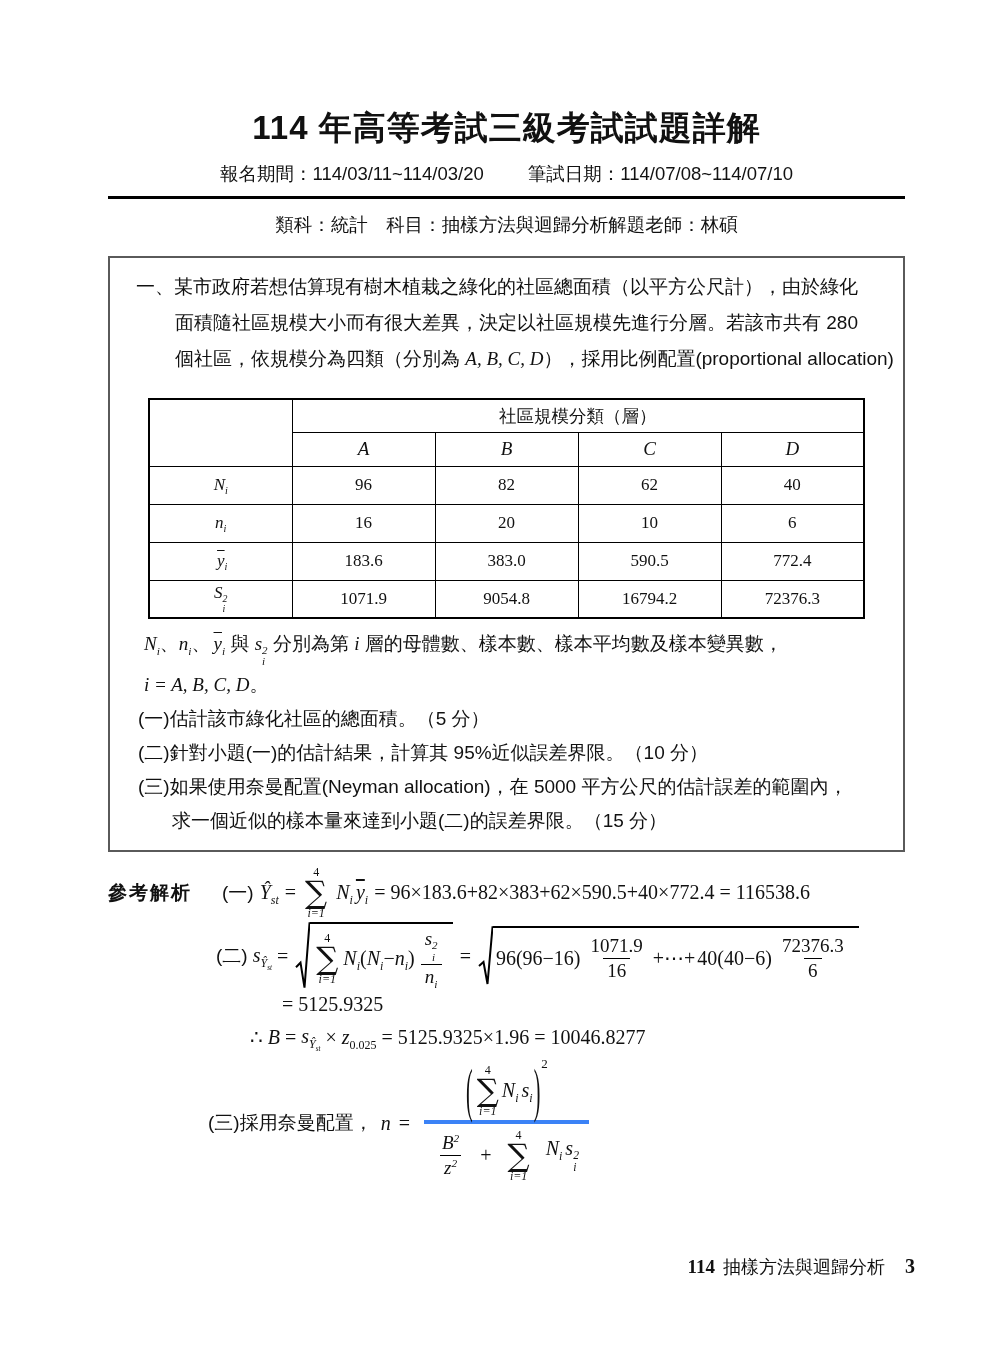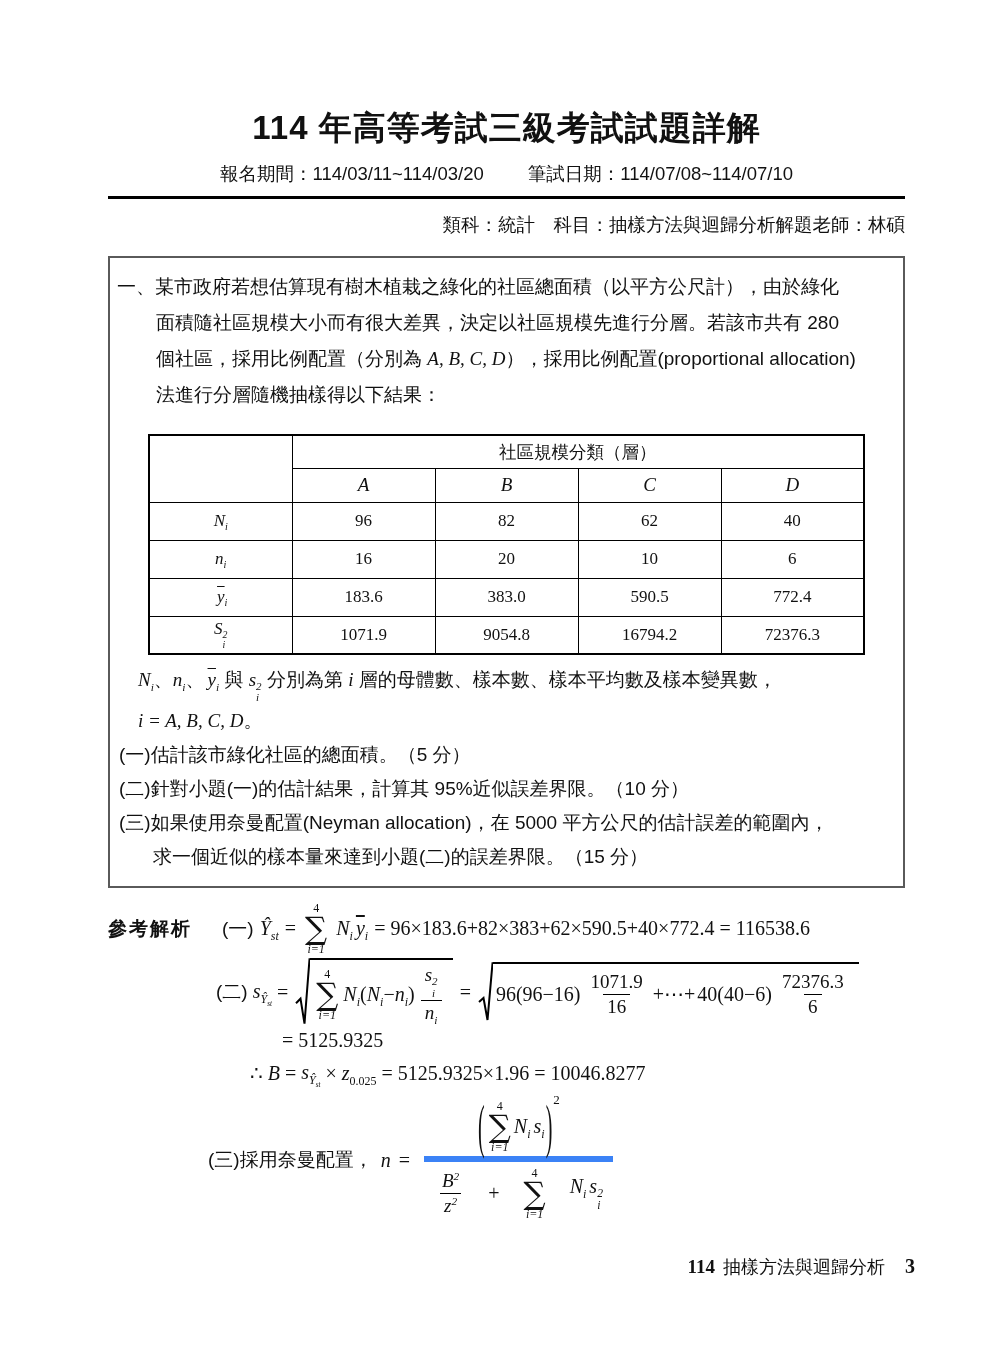"類科：統計 科目：抽樣方法與迴歸分析" .meta { justify-content: flex-end -> center }
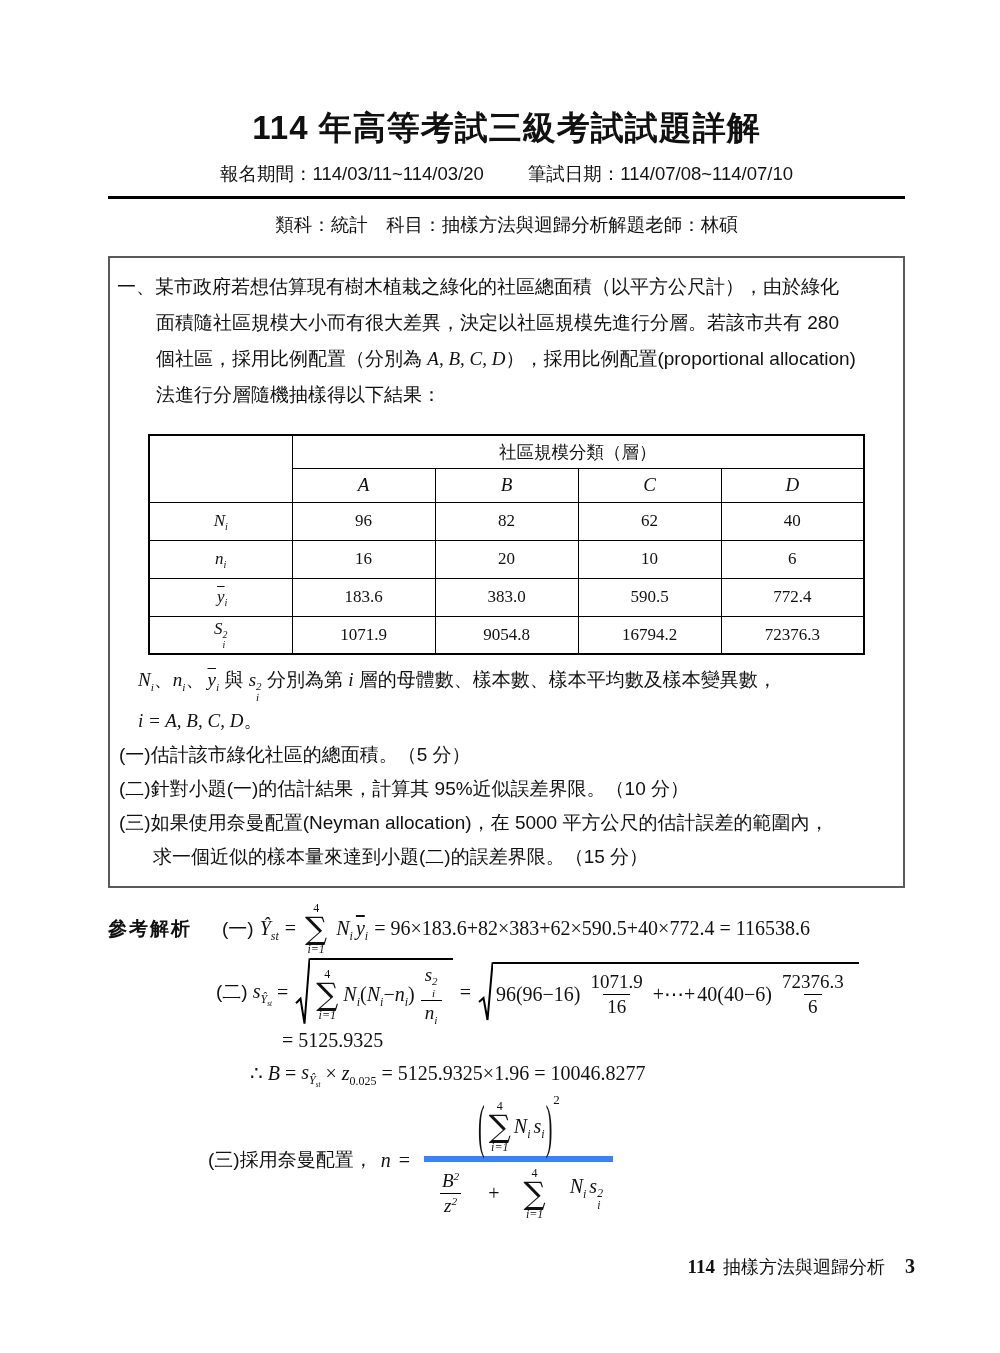"一、某市政府若想估算現有樹木植栽之綠化的社區總面積（以平方公尺計），由於綠化" .pbox { padding: 11px 7px 12px -> 11px 26px 12px }
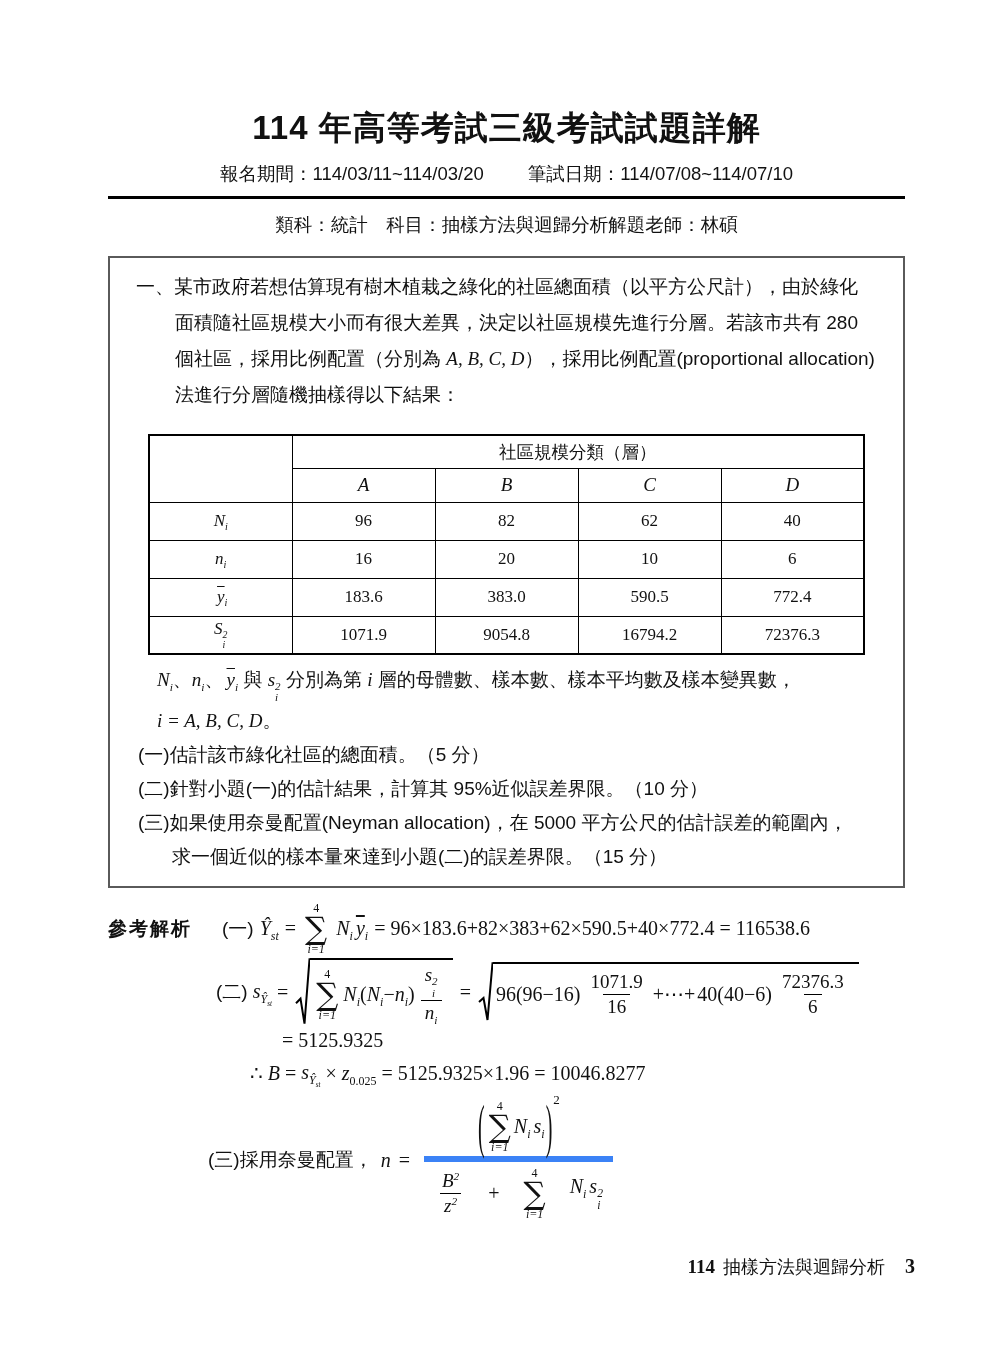"個社區，採用比例配置（分別為" span { text: 採用比例配置 -> 依規模分為四類 }
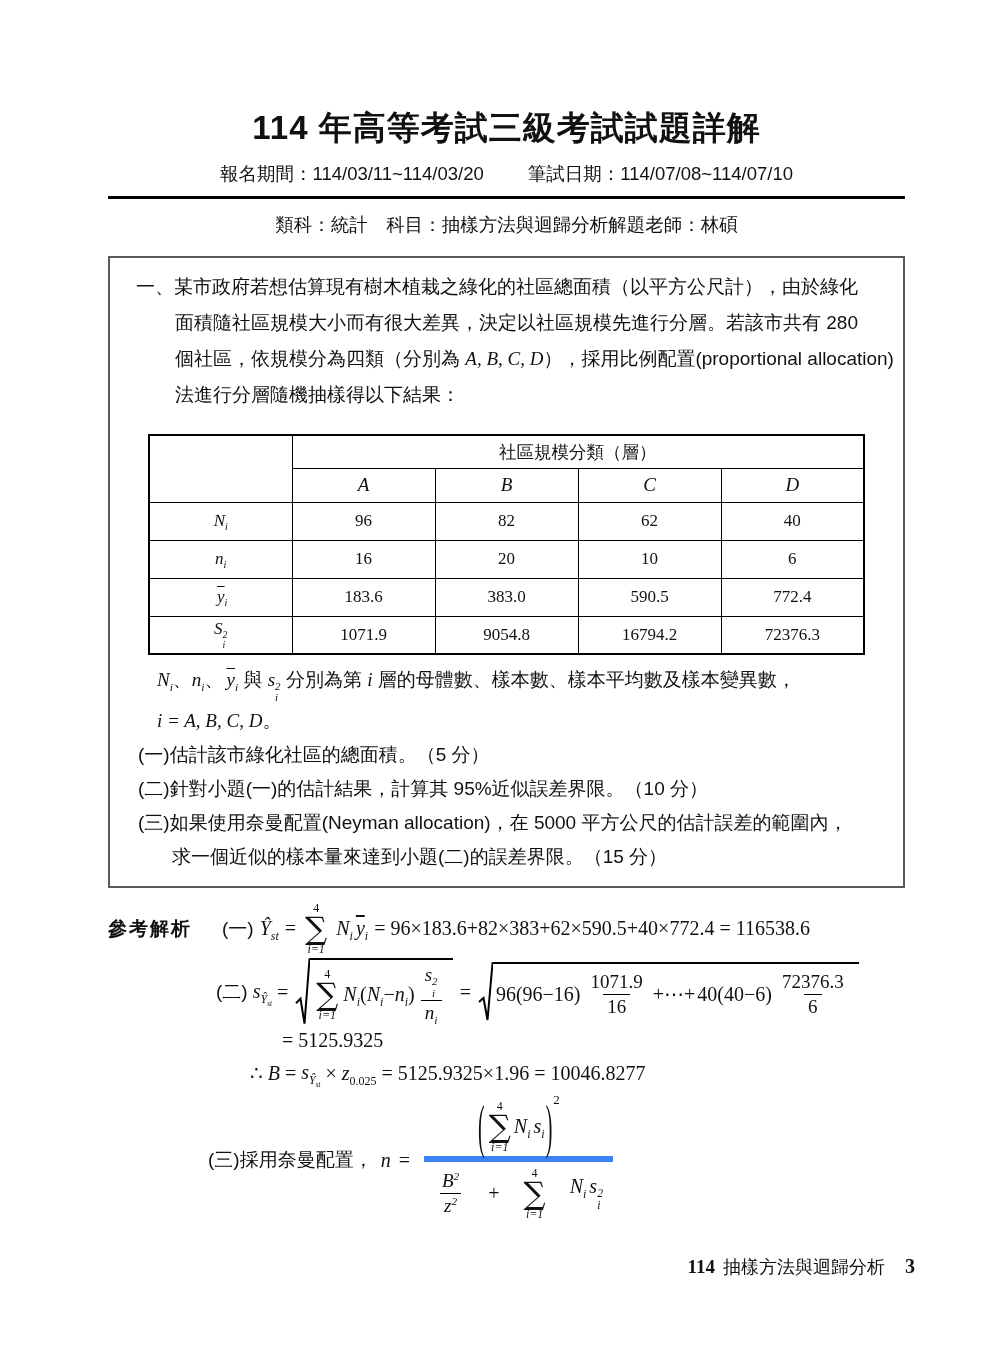"法進行分層隨機抽樣得以下結果：" div.para-line { html: <div>法進行分層隨機抽樣得以下結果：</div> -> none }
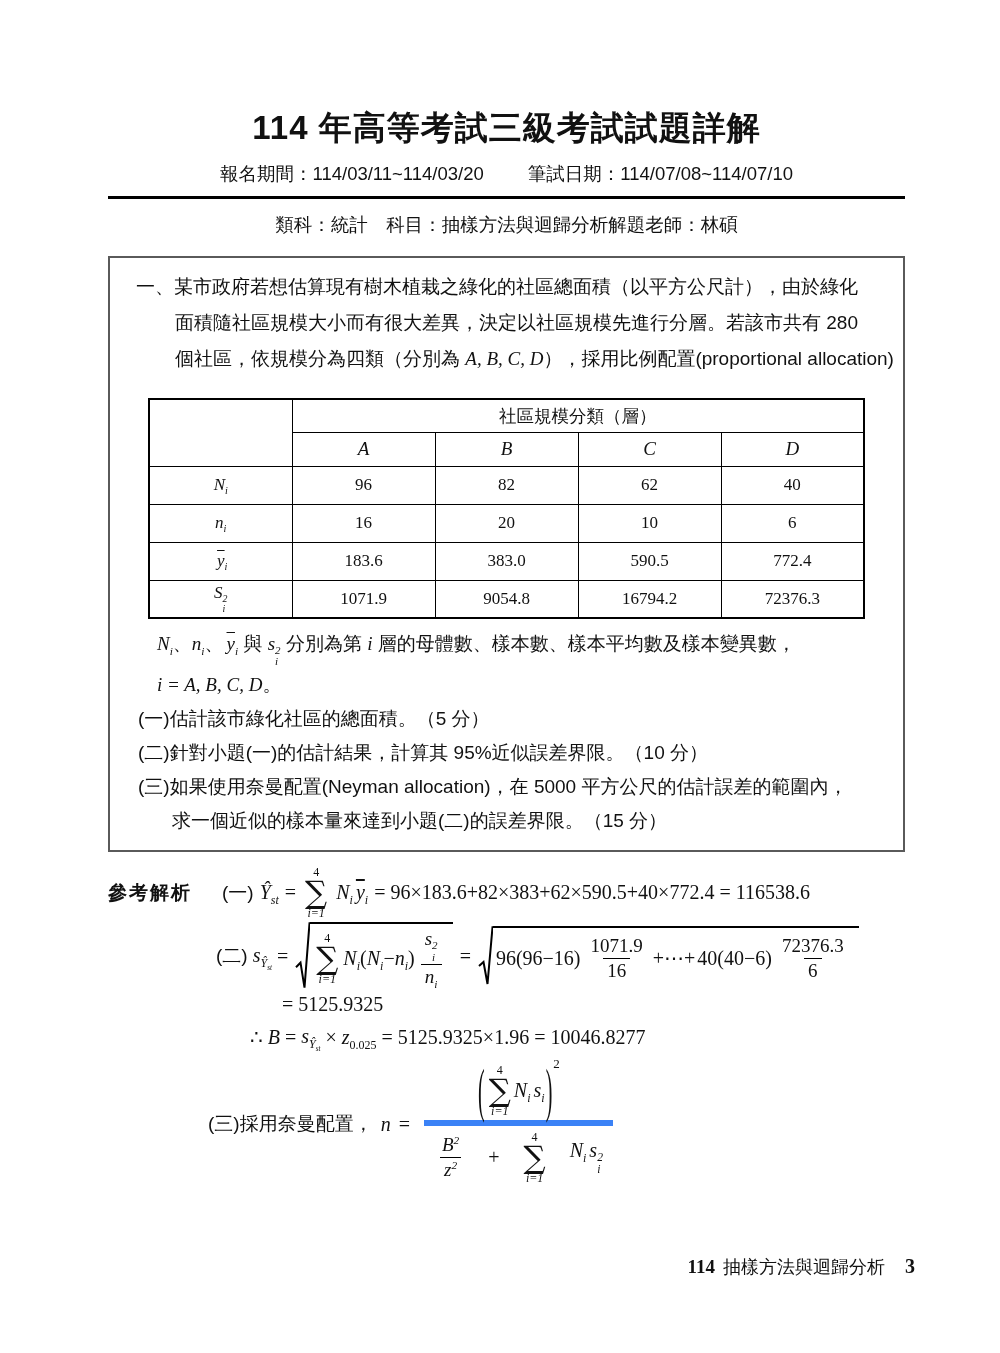"Ni、ni、 yi 與 s" .note-line { margin-left: 21px -> 8px }
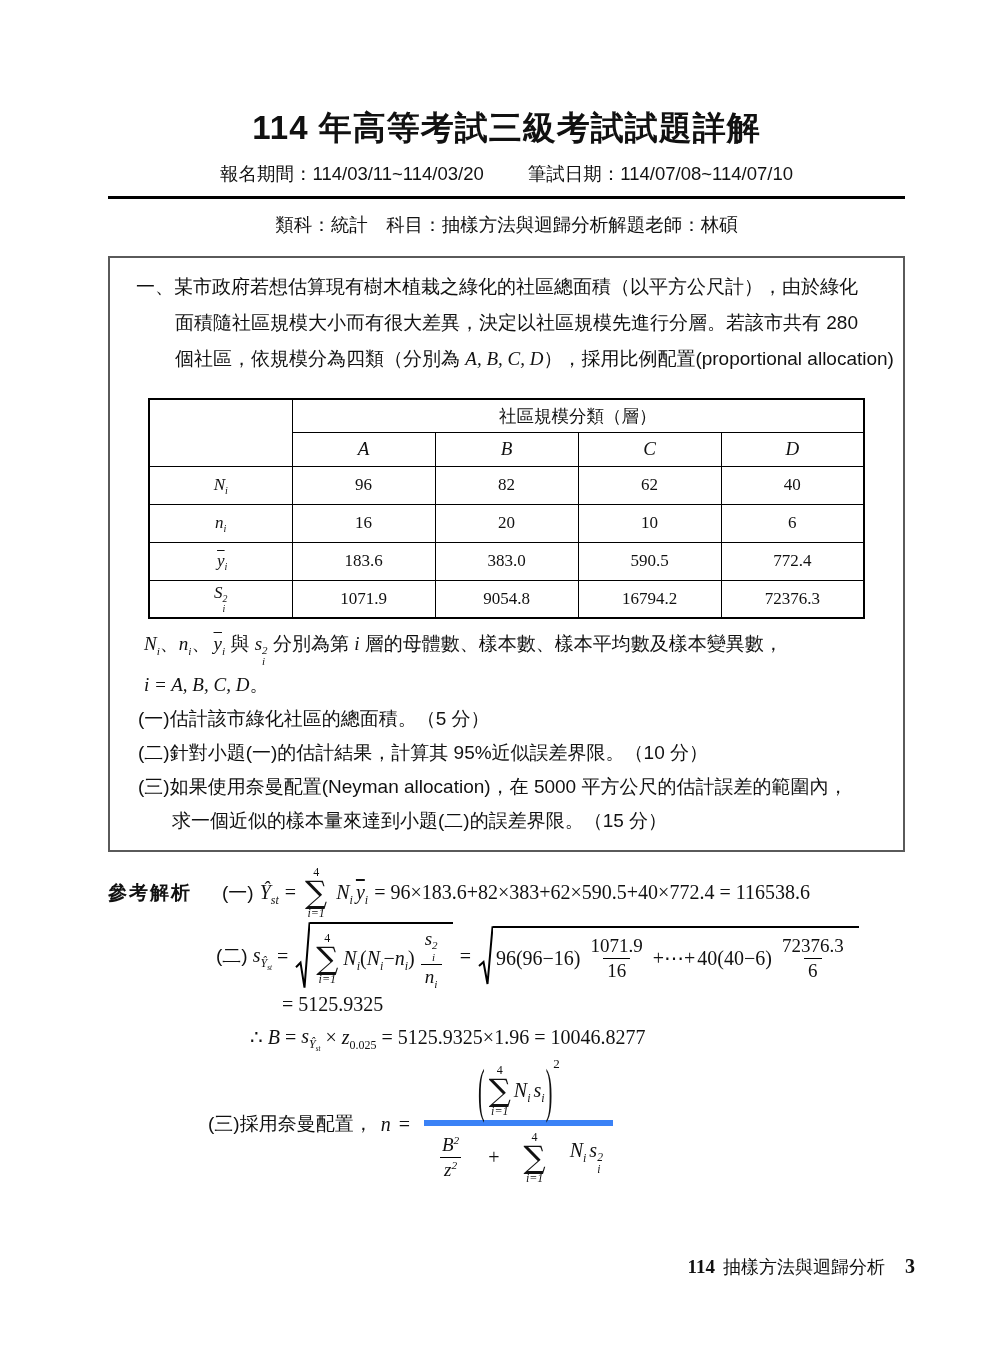"B2" .bigfrac .bden { border-top: 6px solid #3b82f6 -> 4px solid #3b82f6; gap: 21px -> 13px }
